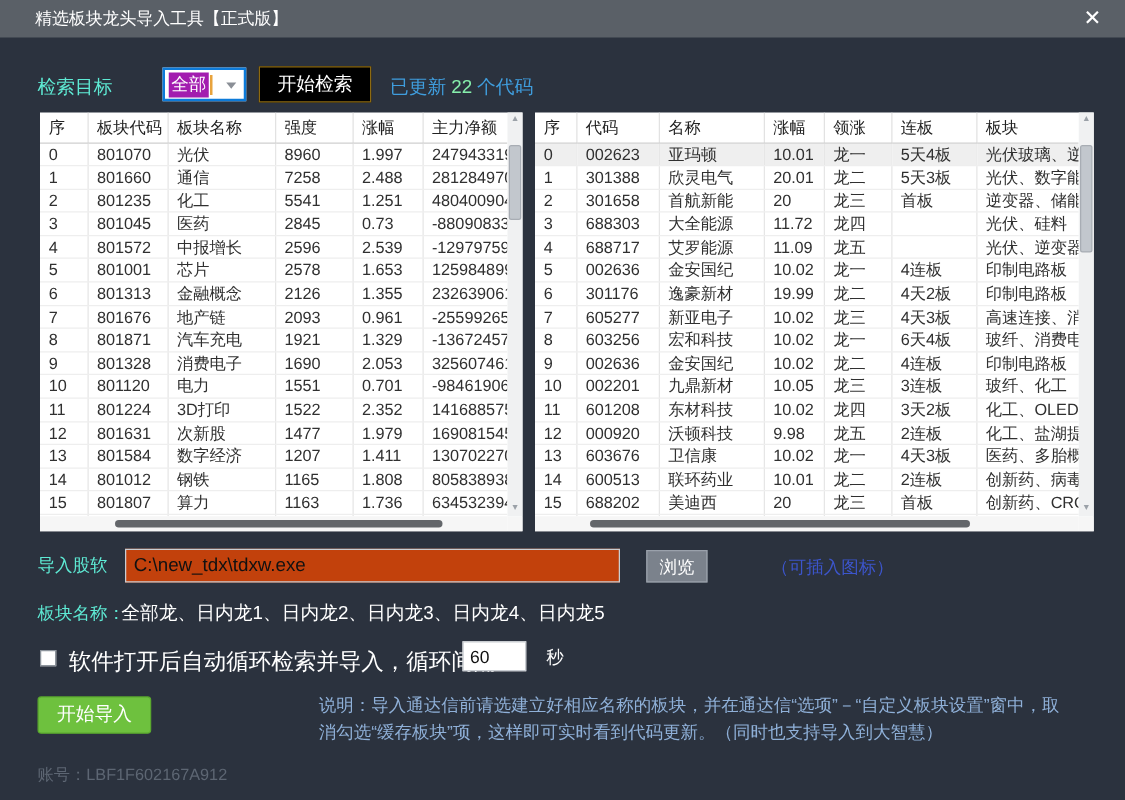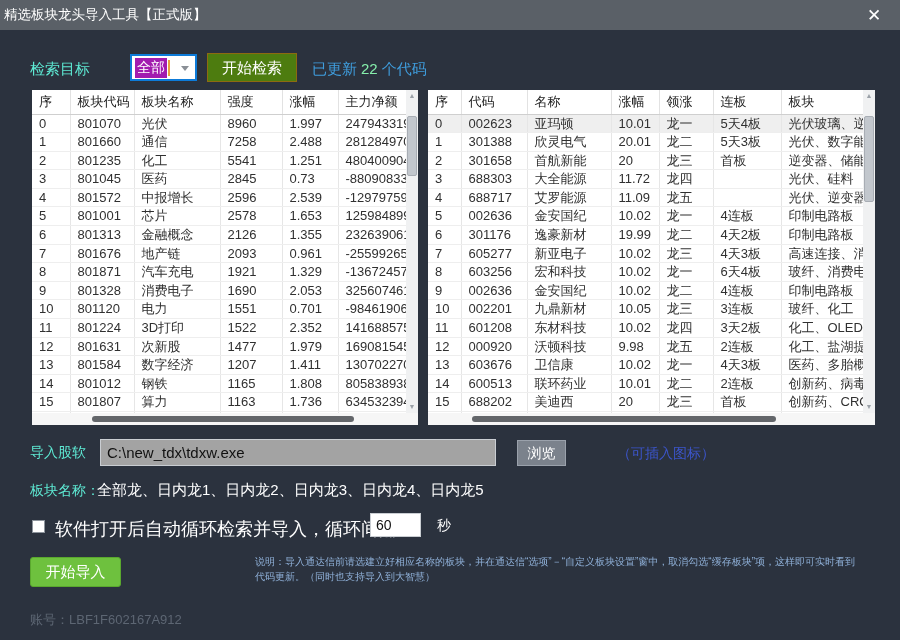"精选板块龙头导入工具【正式版】" .titlebar .title { padding-left: 4px -> 28px }
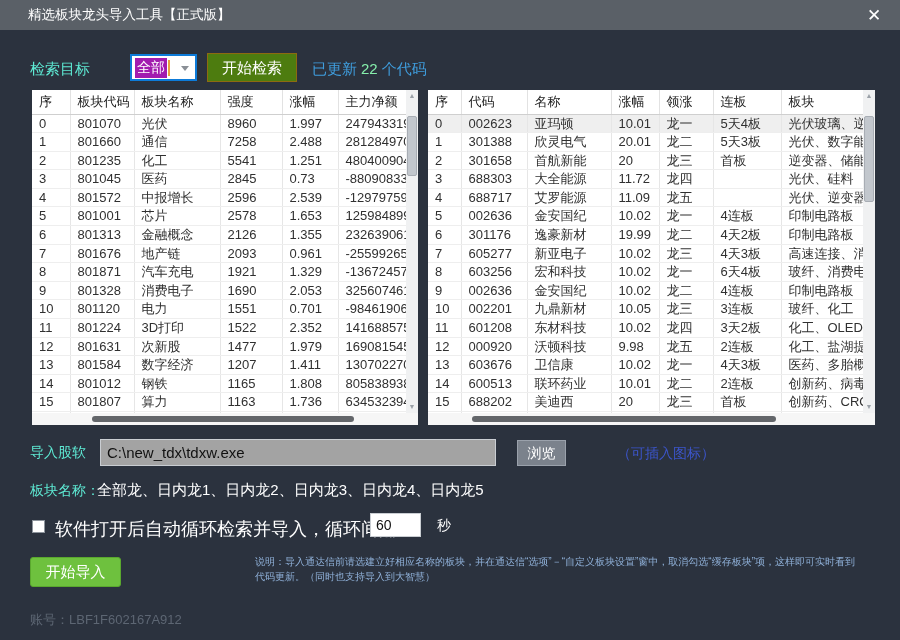"开始检索" .search-btn { background: #4d7c0f -> #000000 }
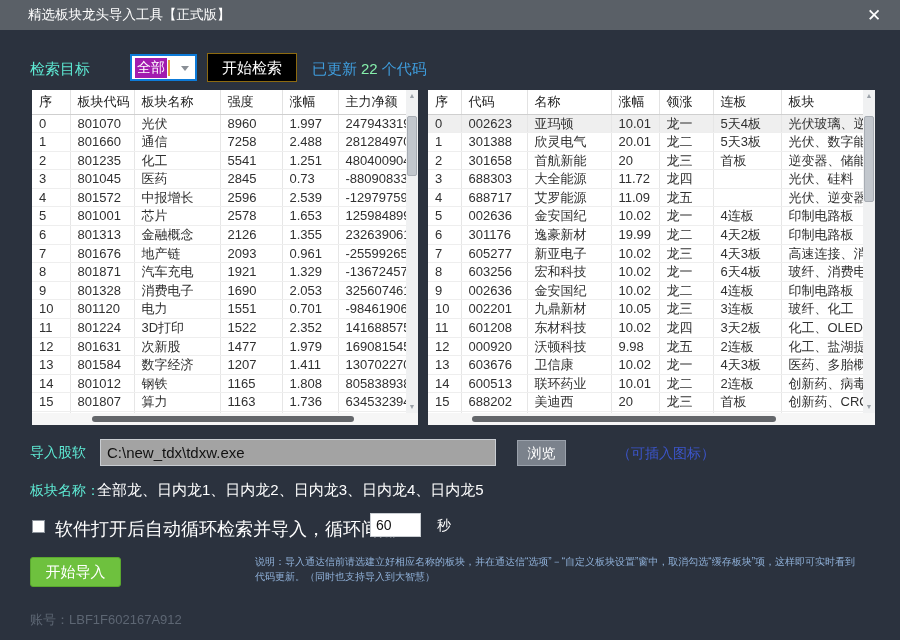"C:\new_tdx\tdxw.exe" .path-input { background: #a3a3a3 -> #c2410c }
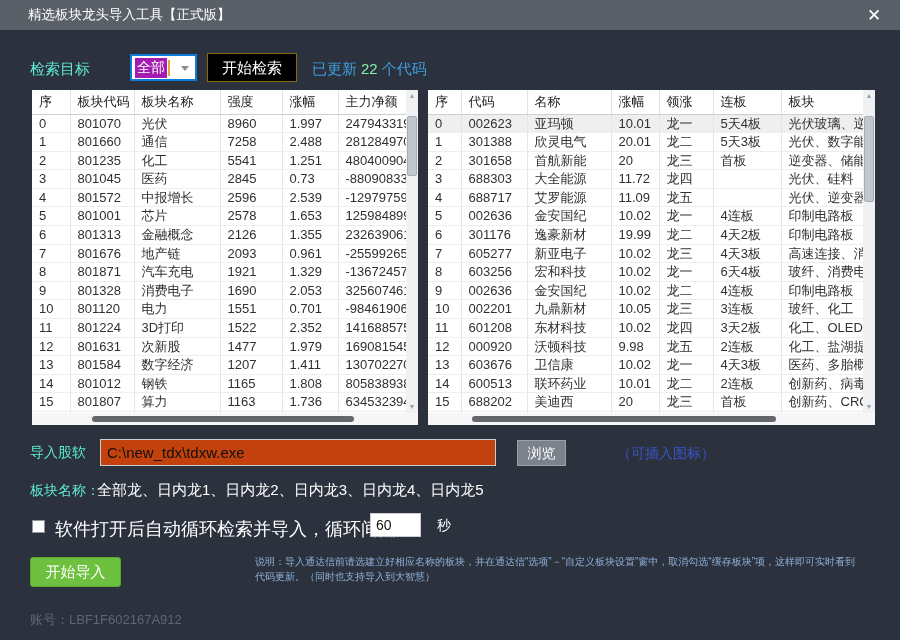"说明：导入通达信前请选建立好相应名称的板块，并在通达信“选项”－“自定义板块设置" .note { font-size: 10px -> 14px }
